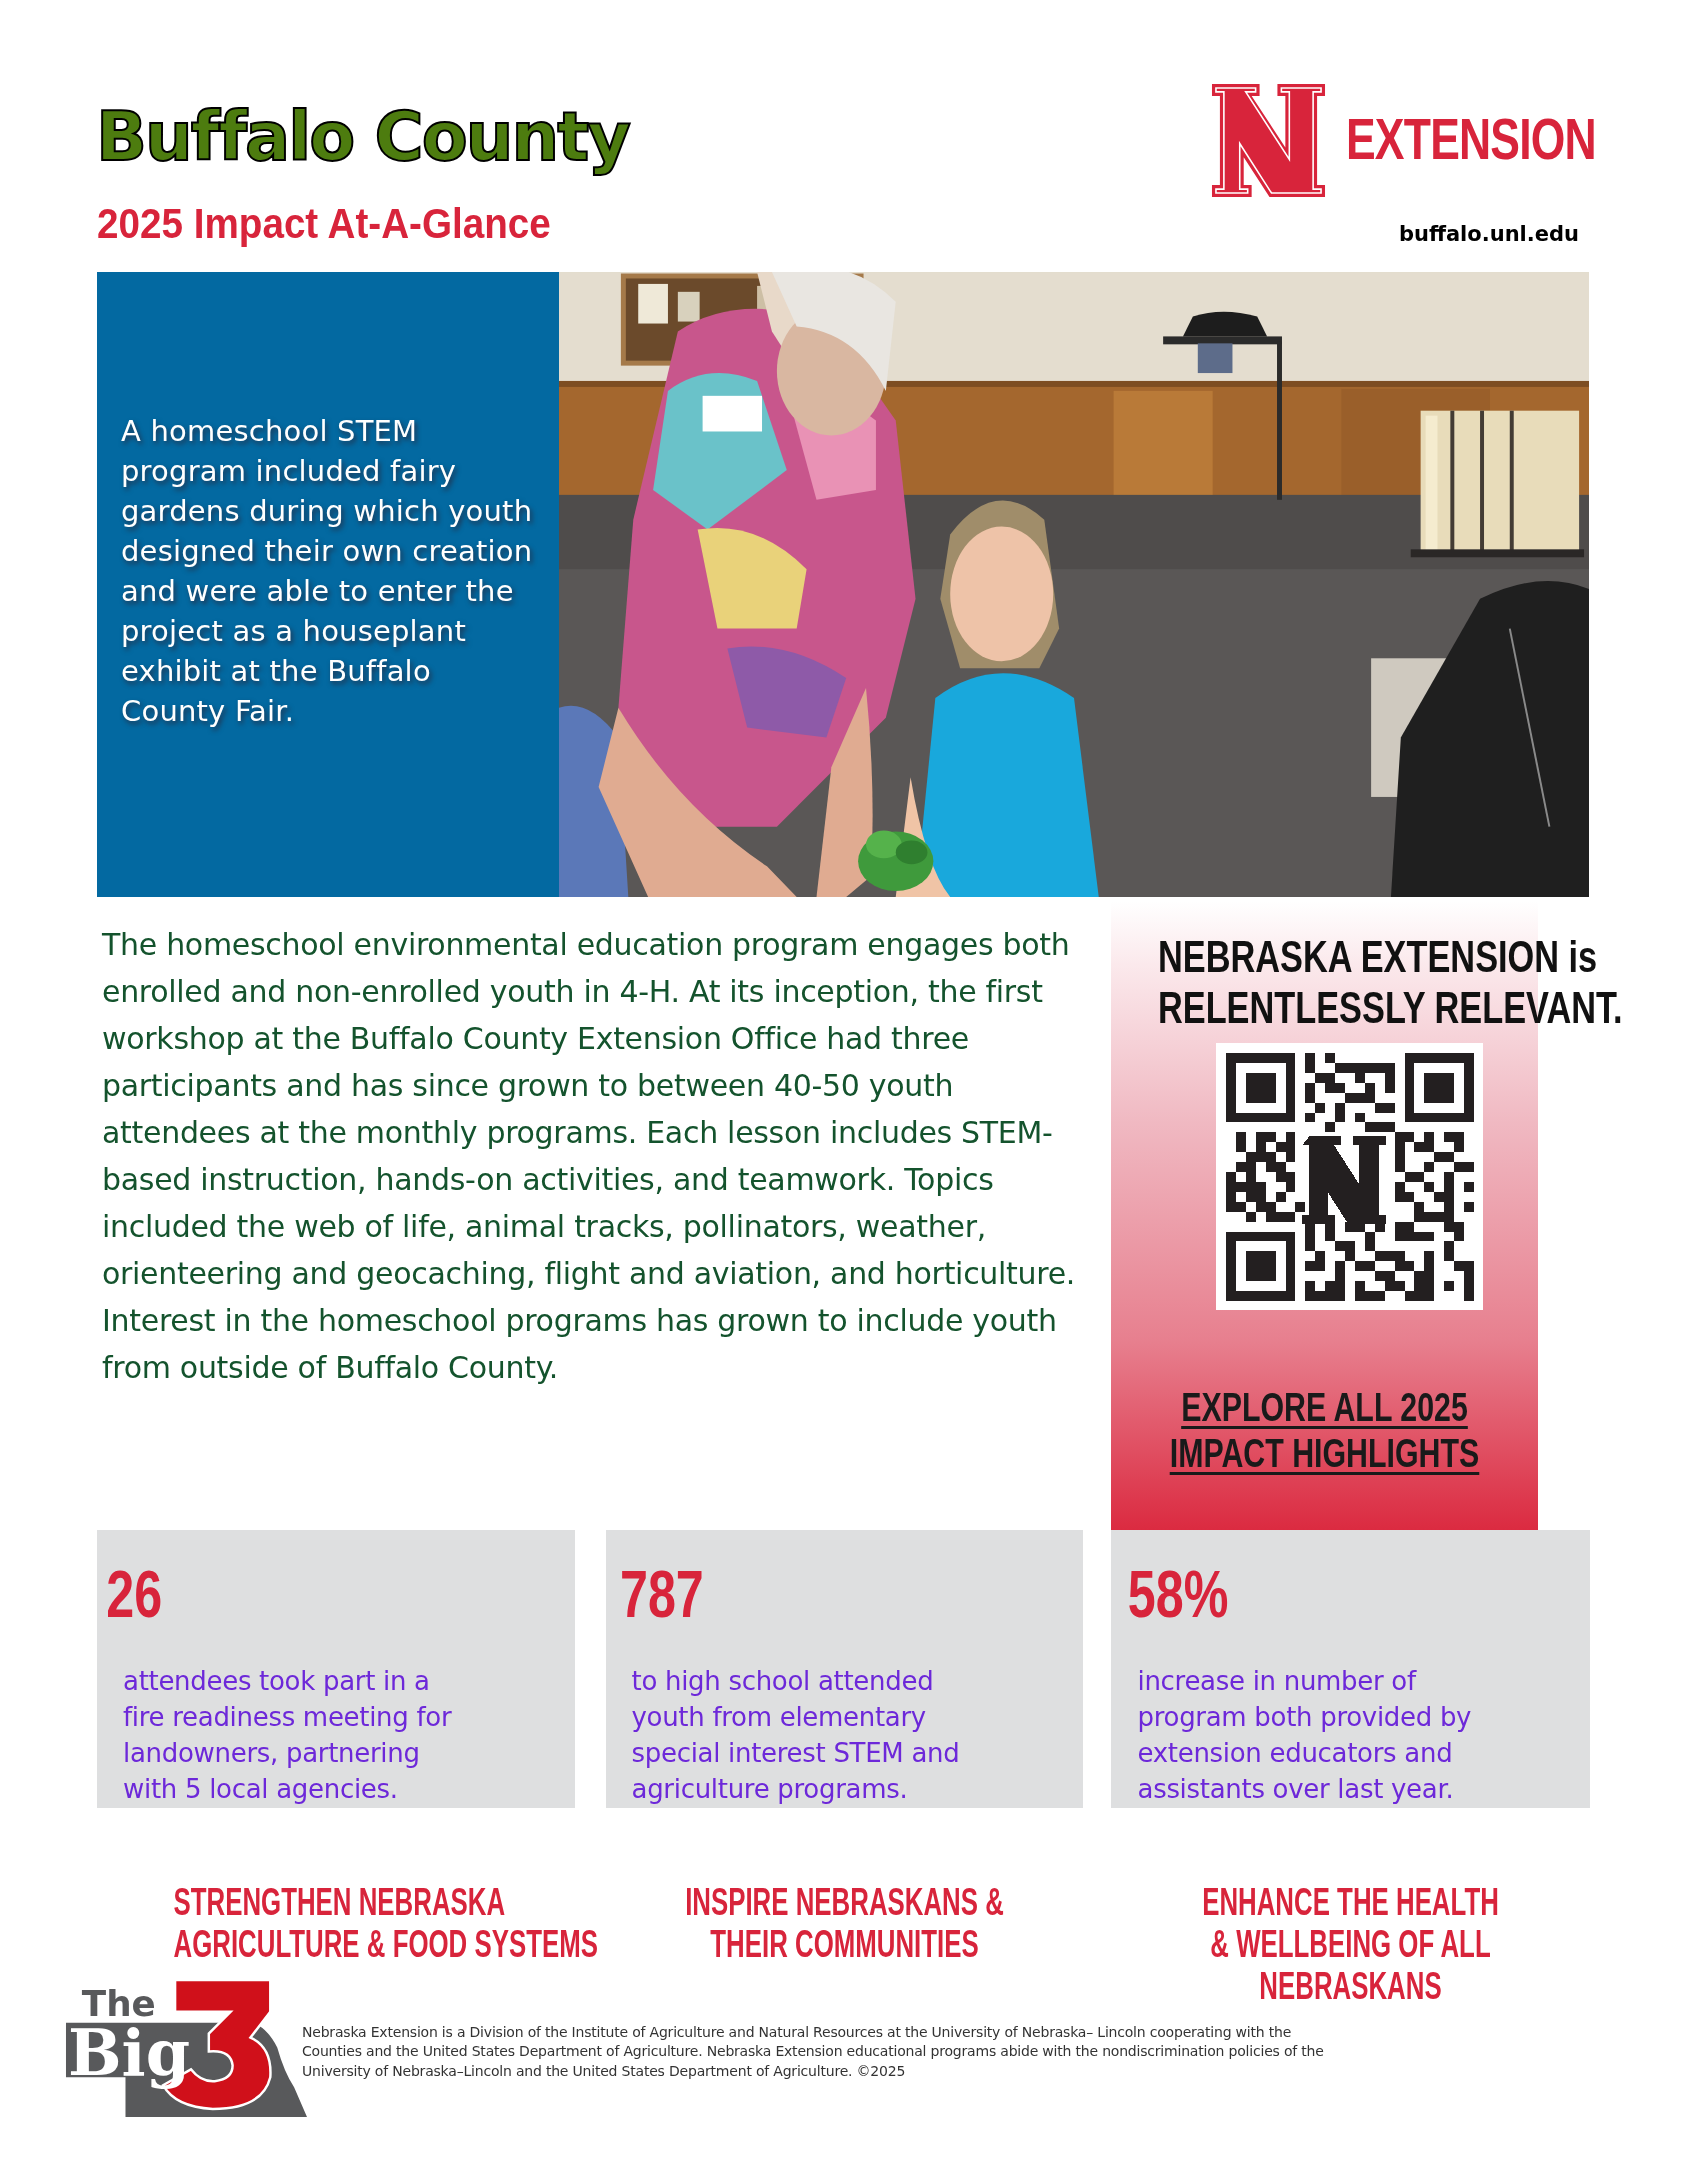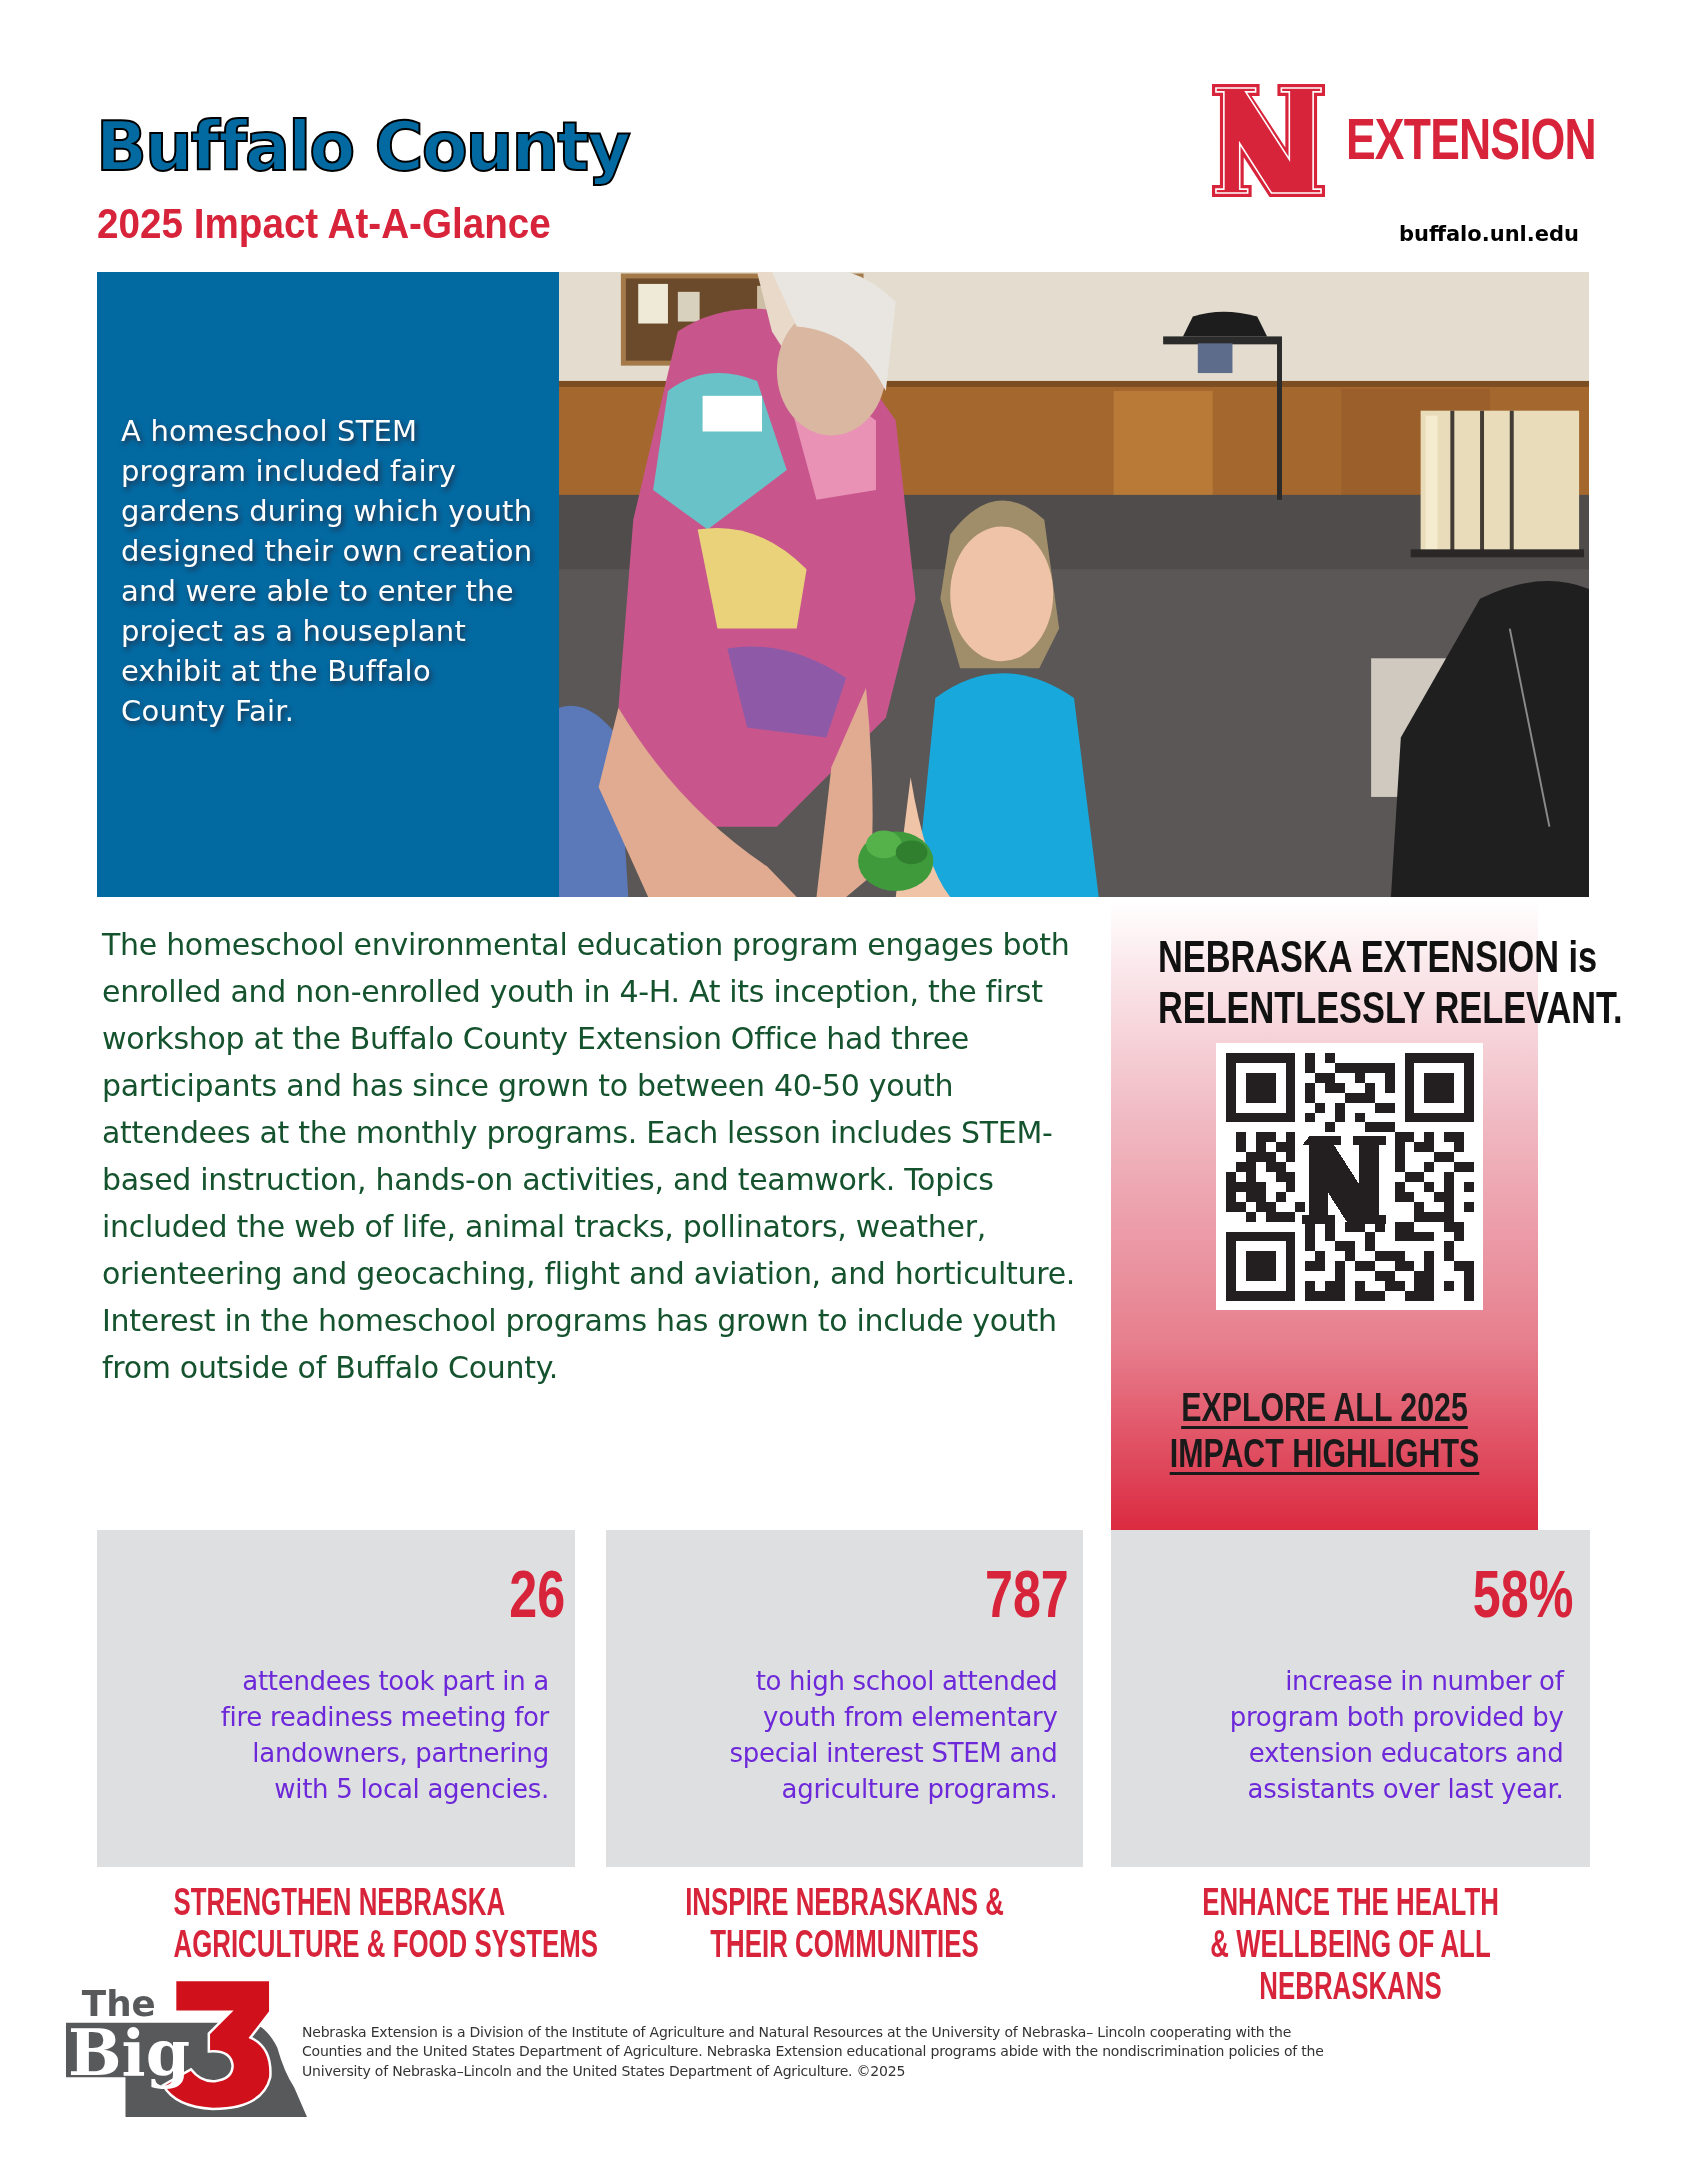"Buffalo County" .title { color: #0369a1 -> #4d7c0f; top: 114px -> 104px }
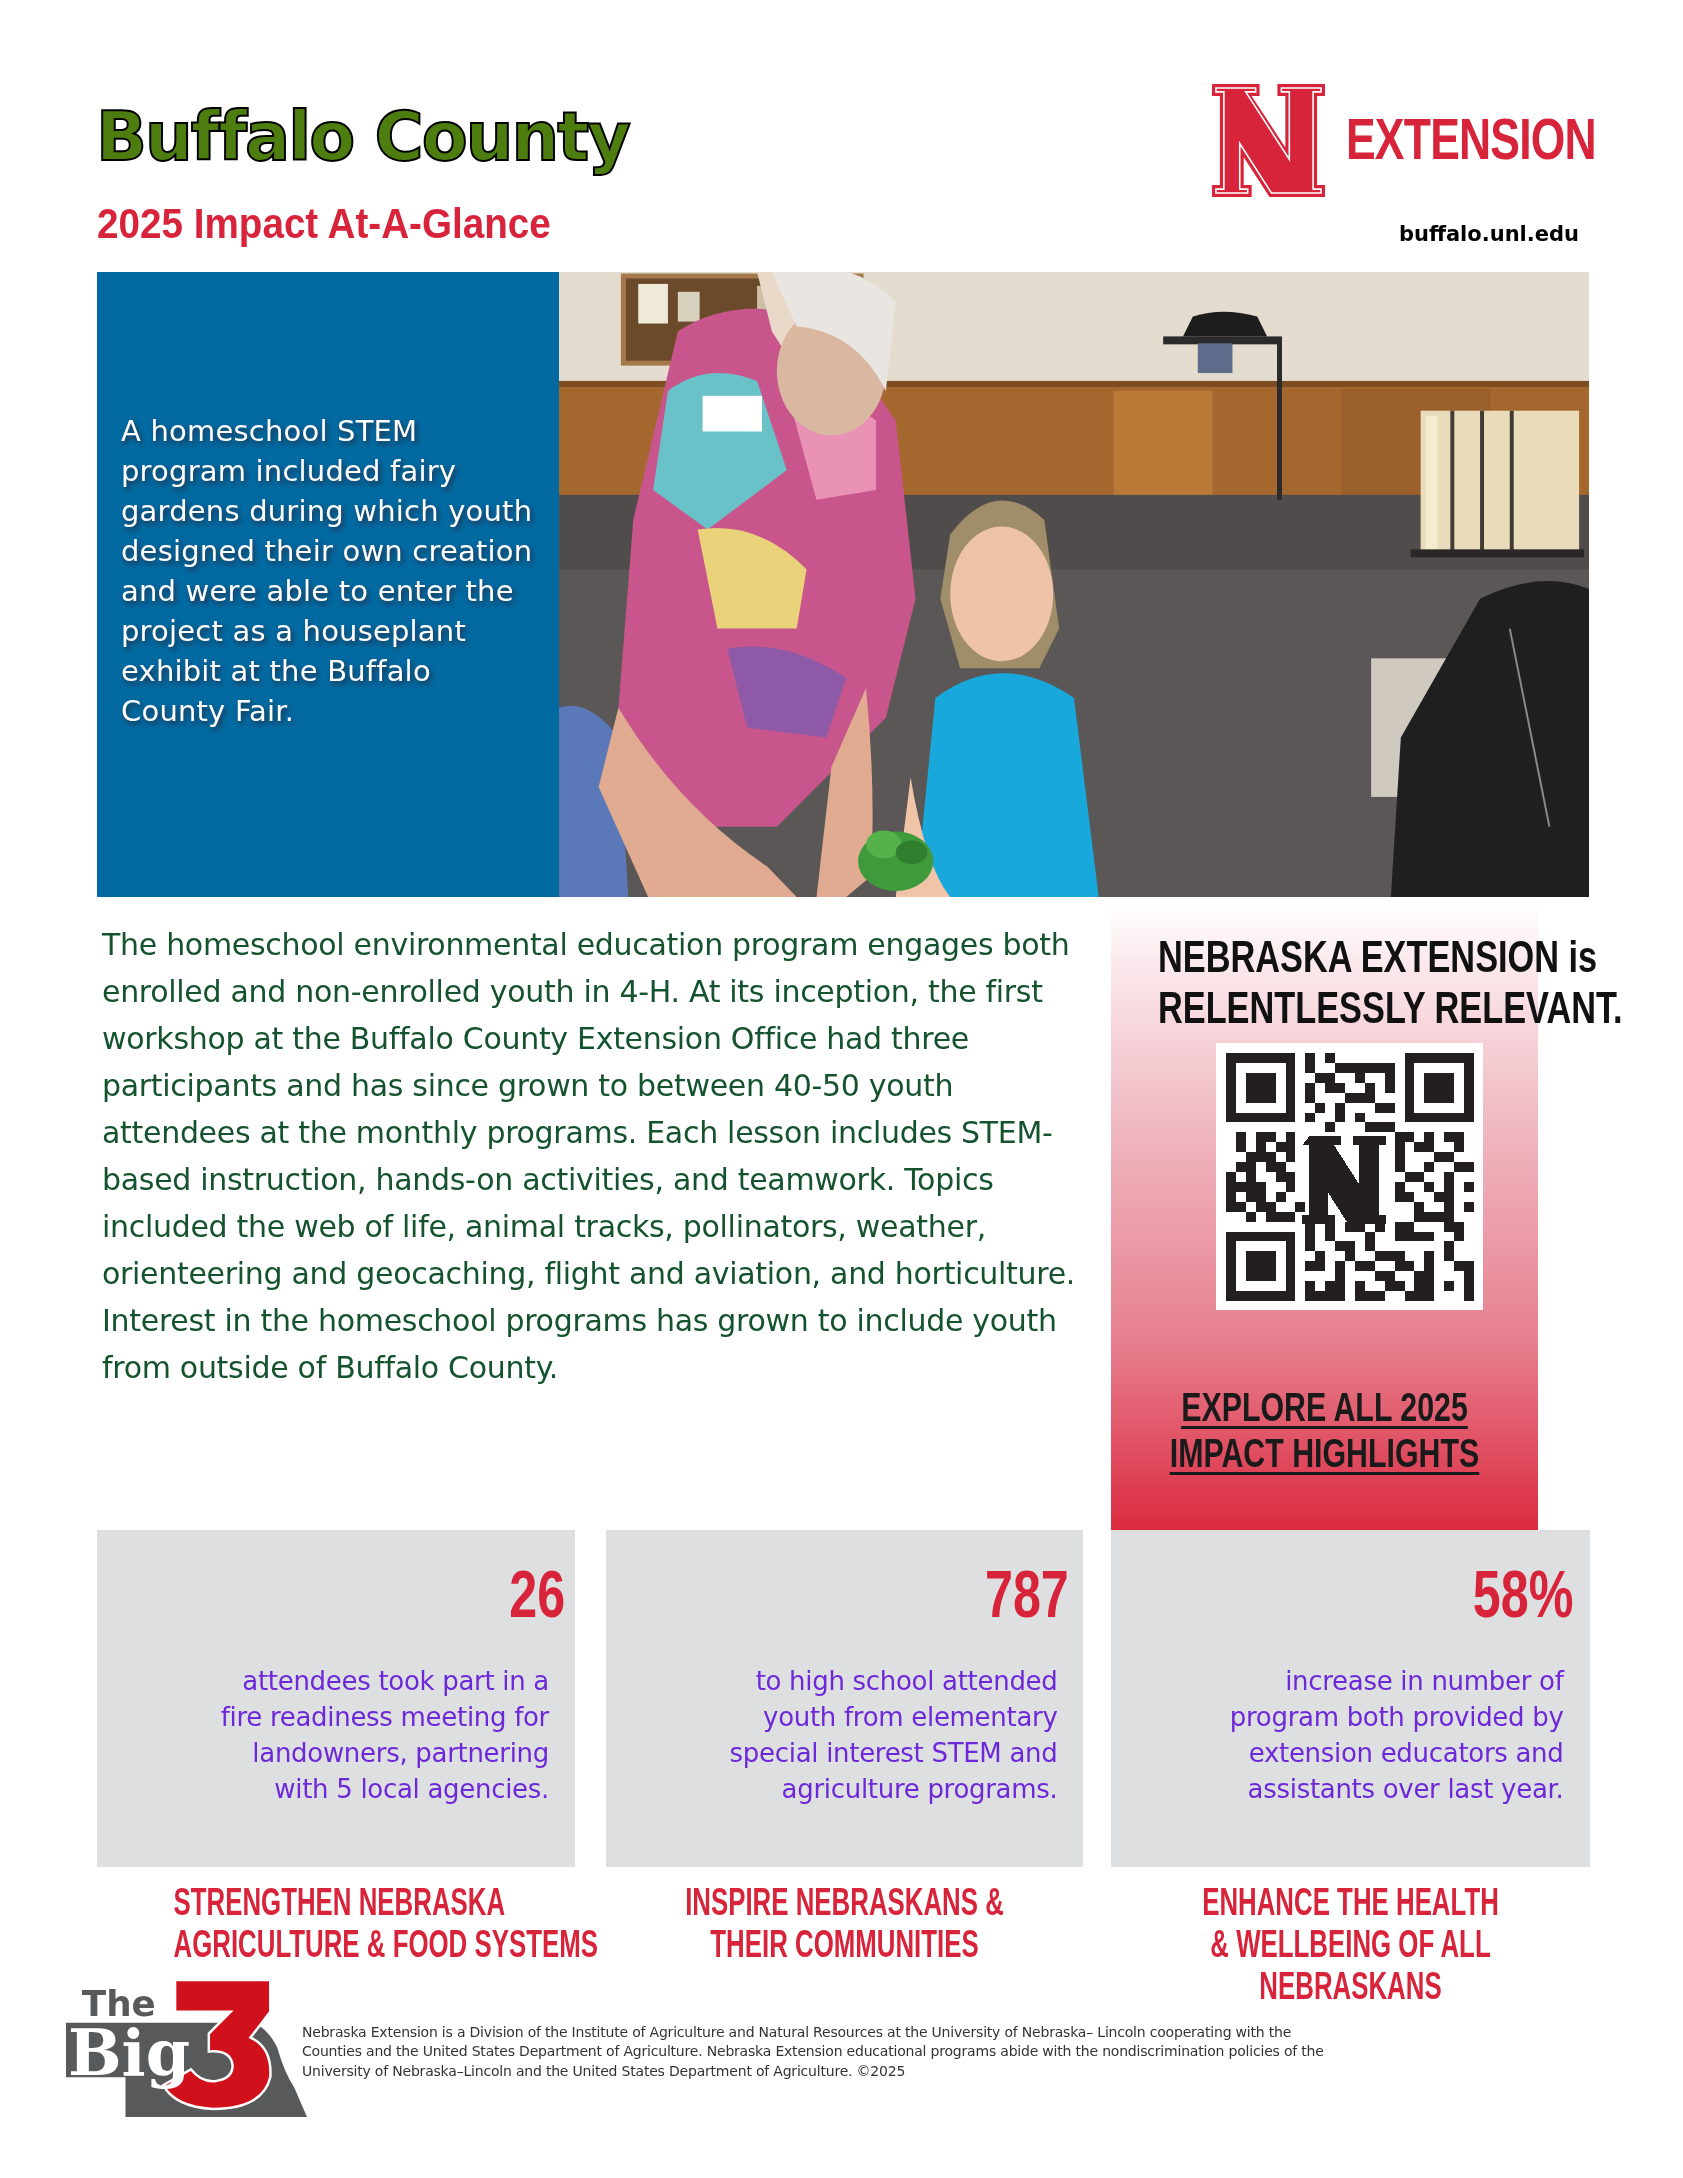"26" .stat { height: 337px -> 278px; text-align: right -> left }
